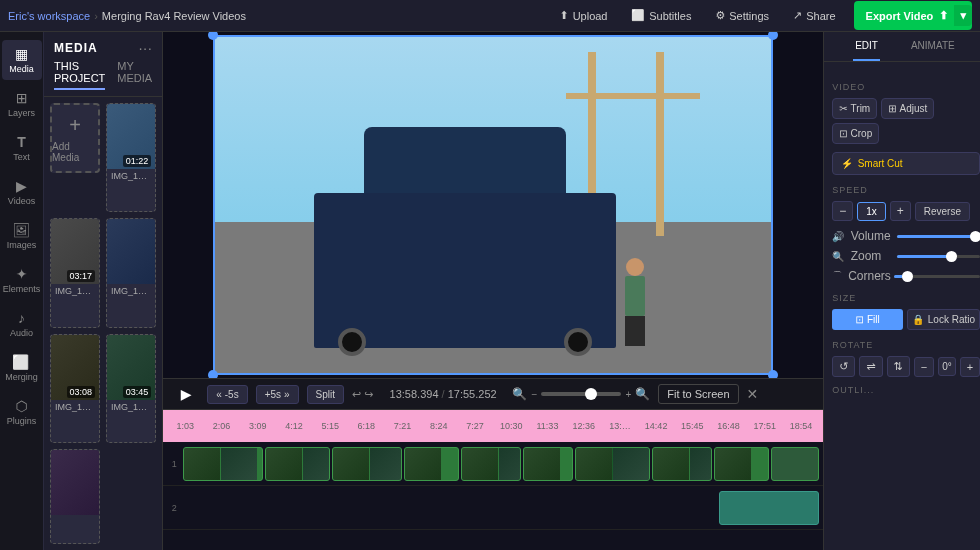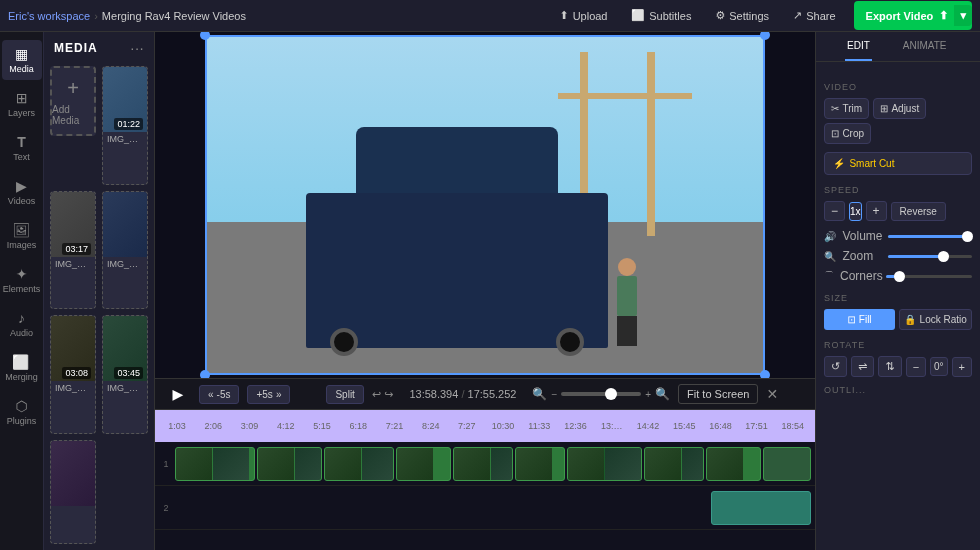"THIS PROJECT" div.media-tabs { html: none -> <div> <span>THIS PROJECT</span> <span>MY MEDIA</span> </div> }
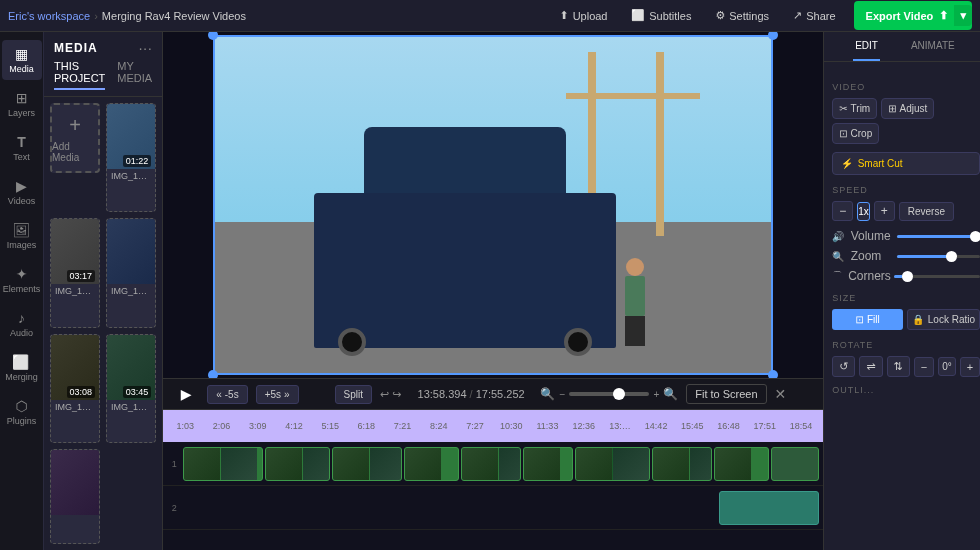"1x" .speed-val { padding: 3px 0 -> 3px 8px }
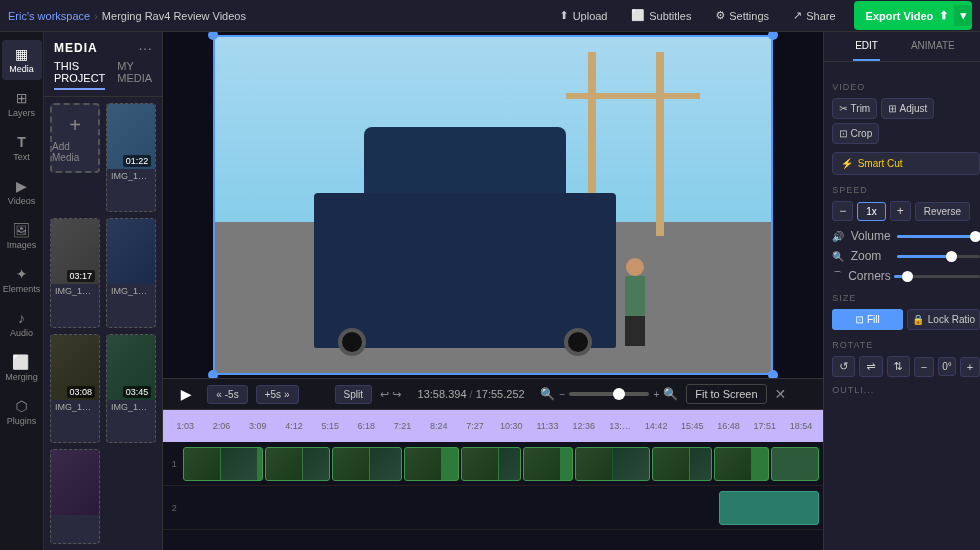"Split" .split-btn { margin-left: 28px -> none }
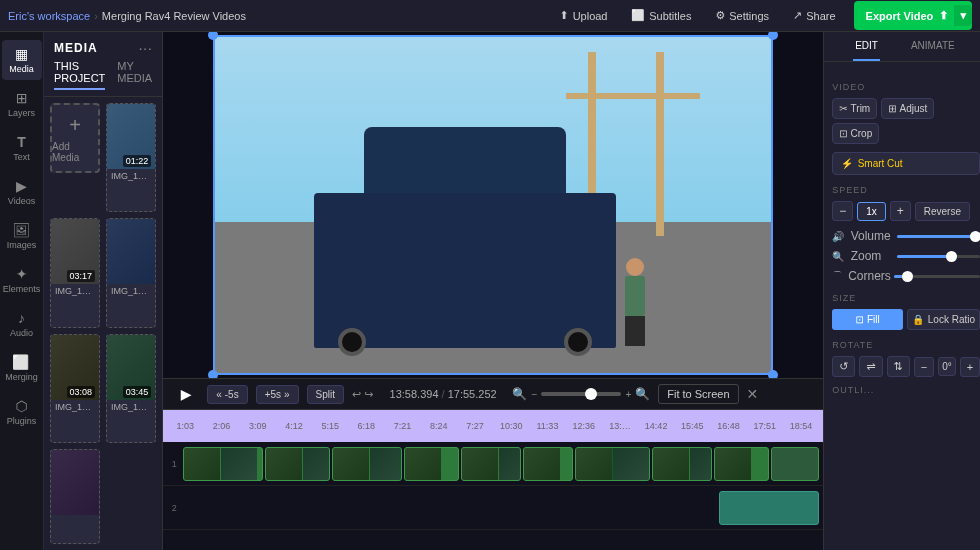"1:03" .timeline-ruler { background: #c4b5fd -> #f9a8d4 }
